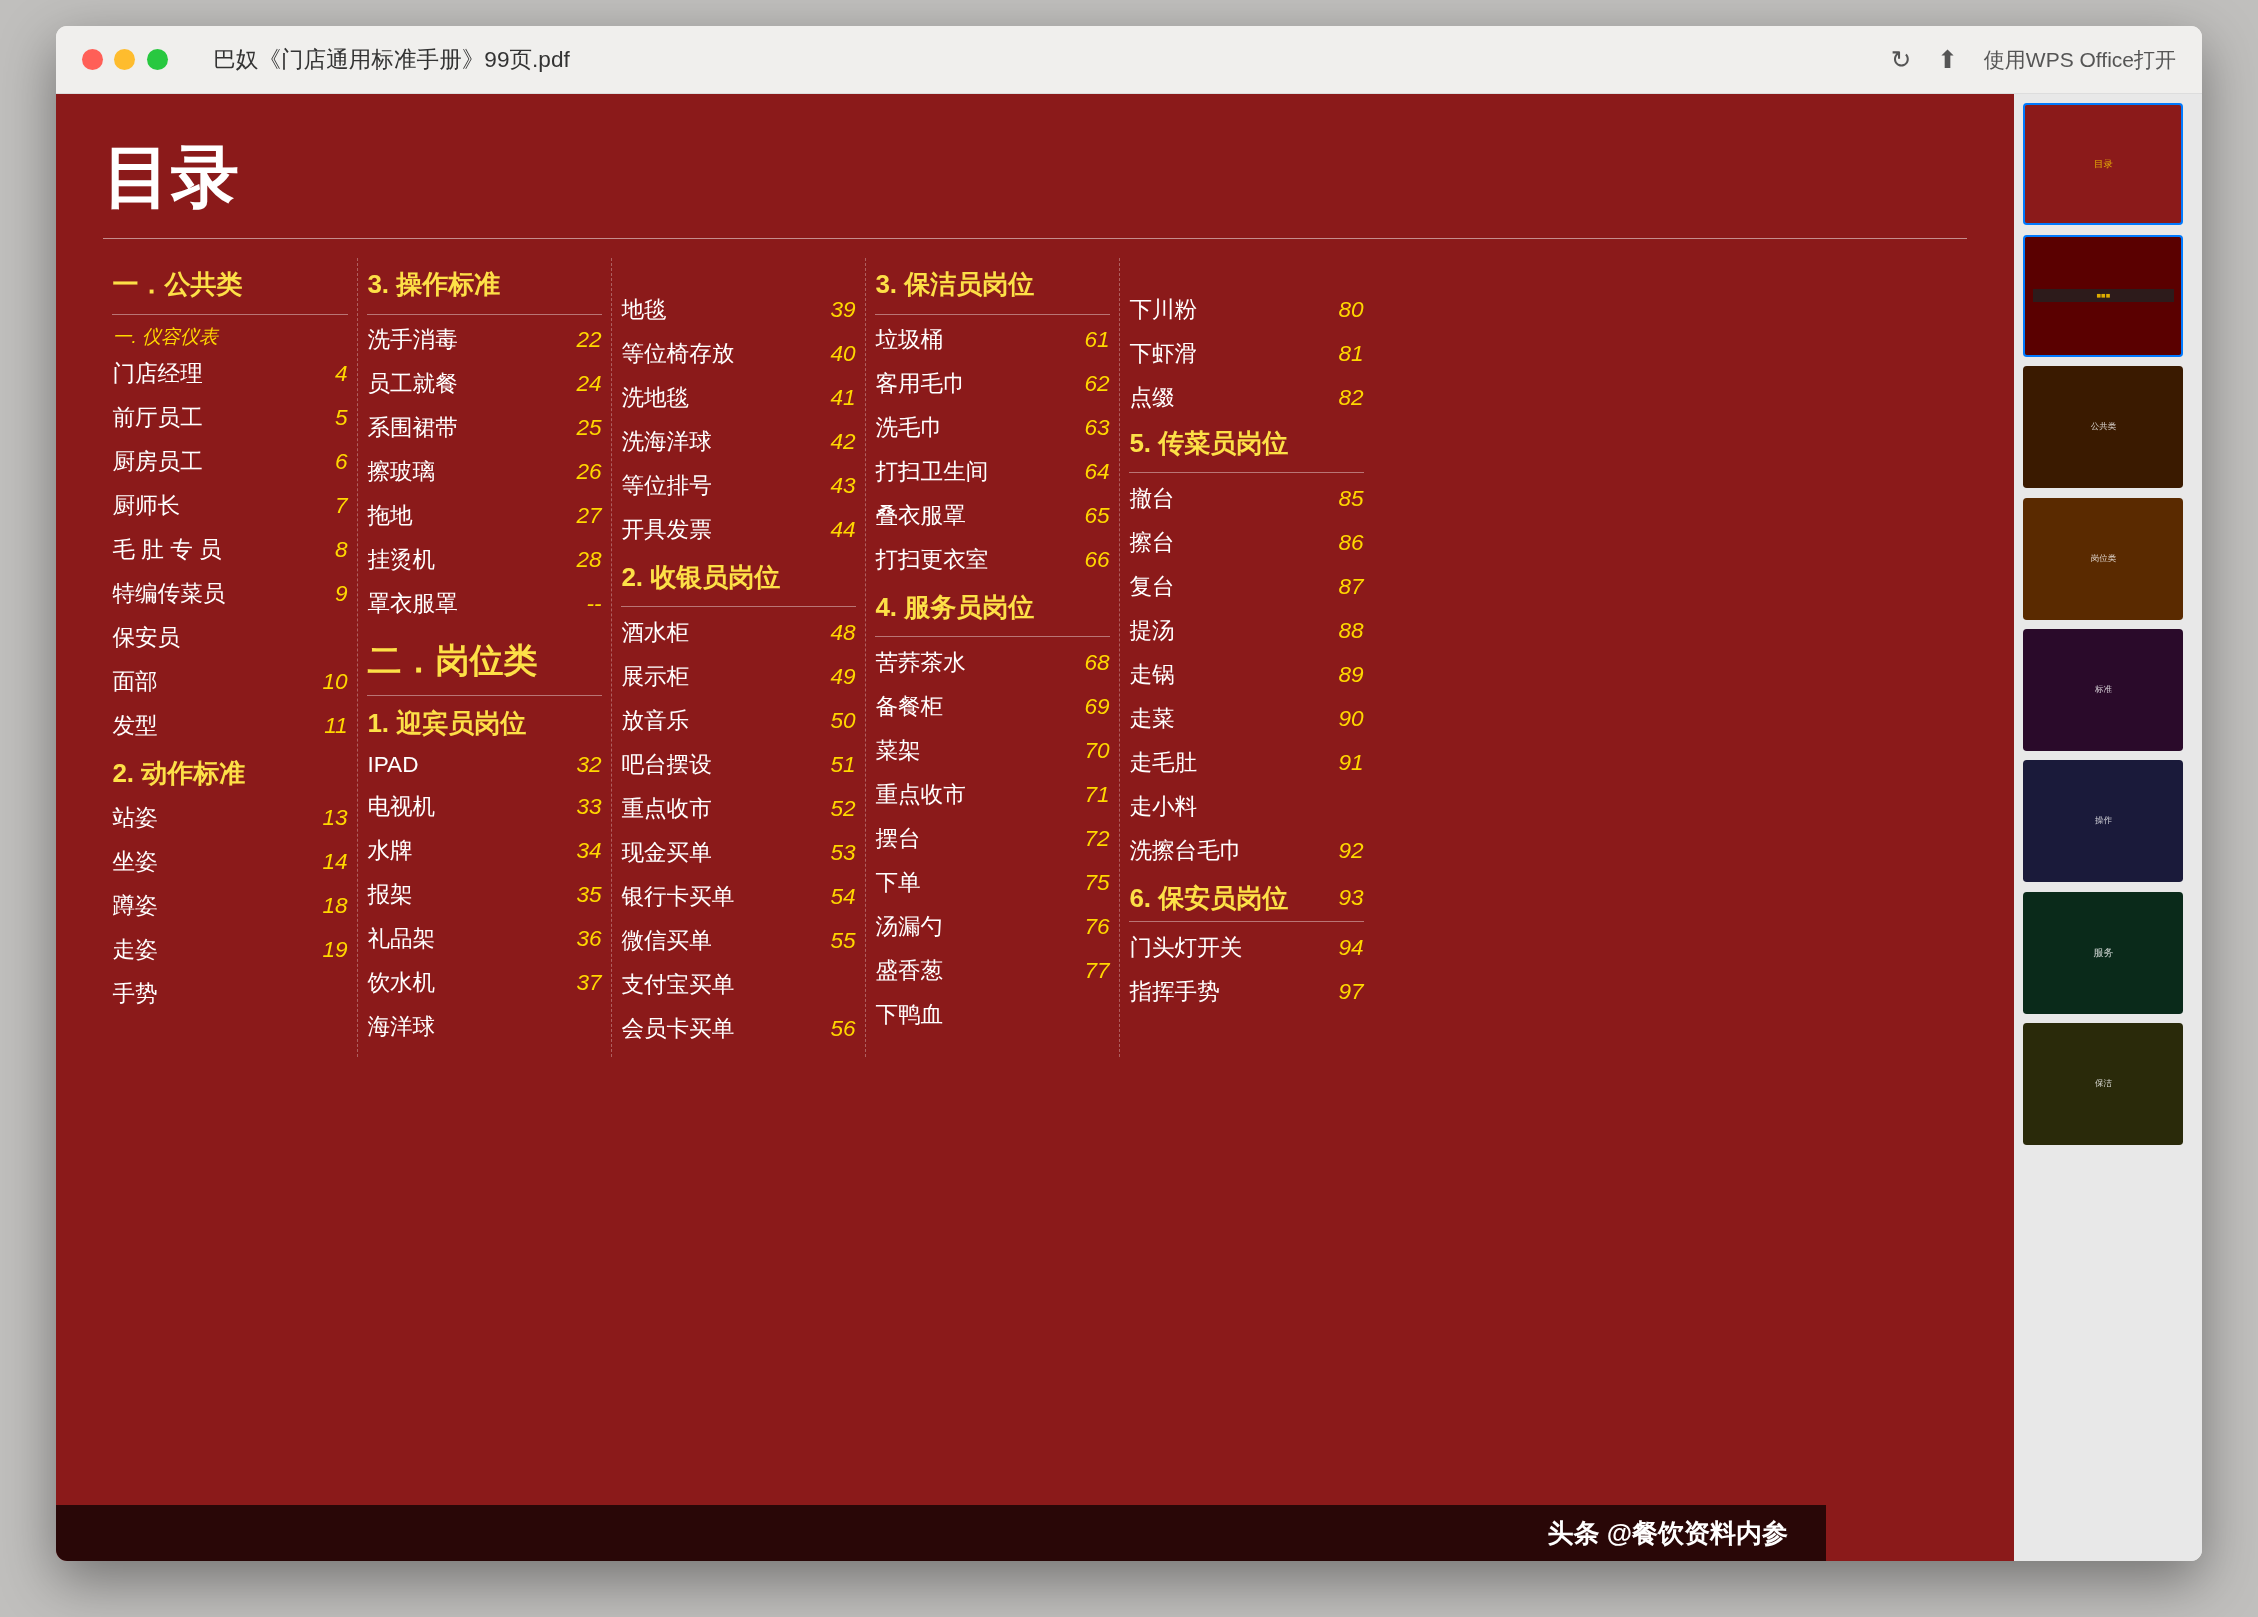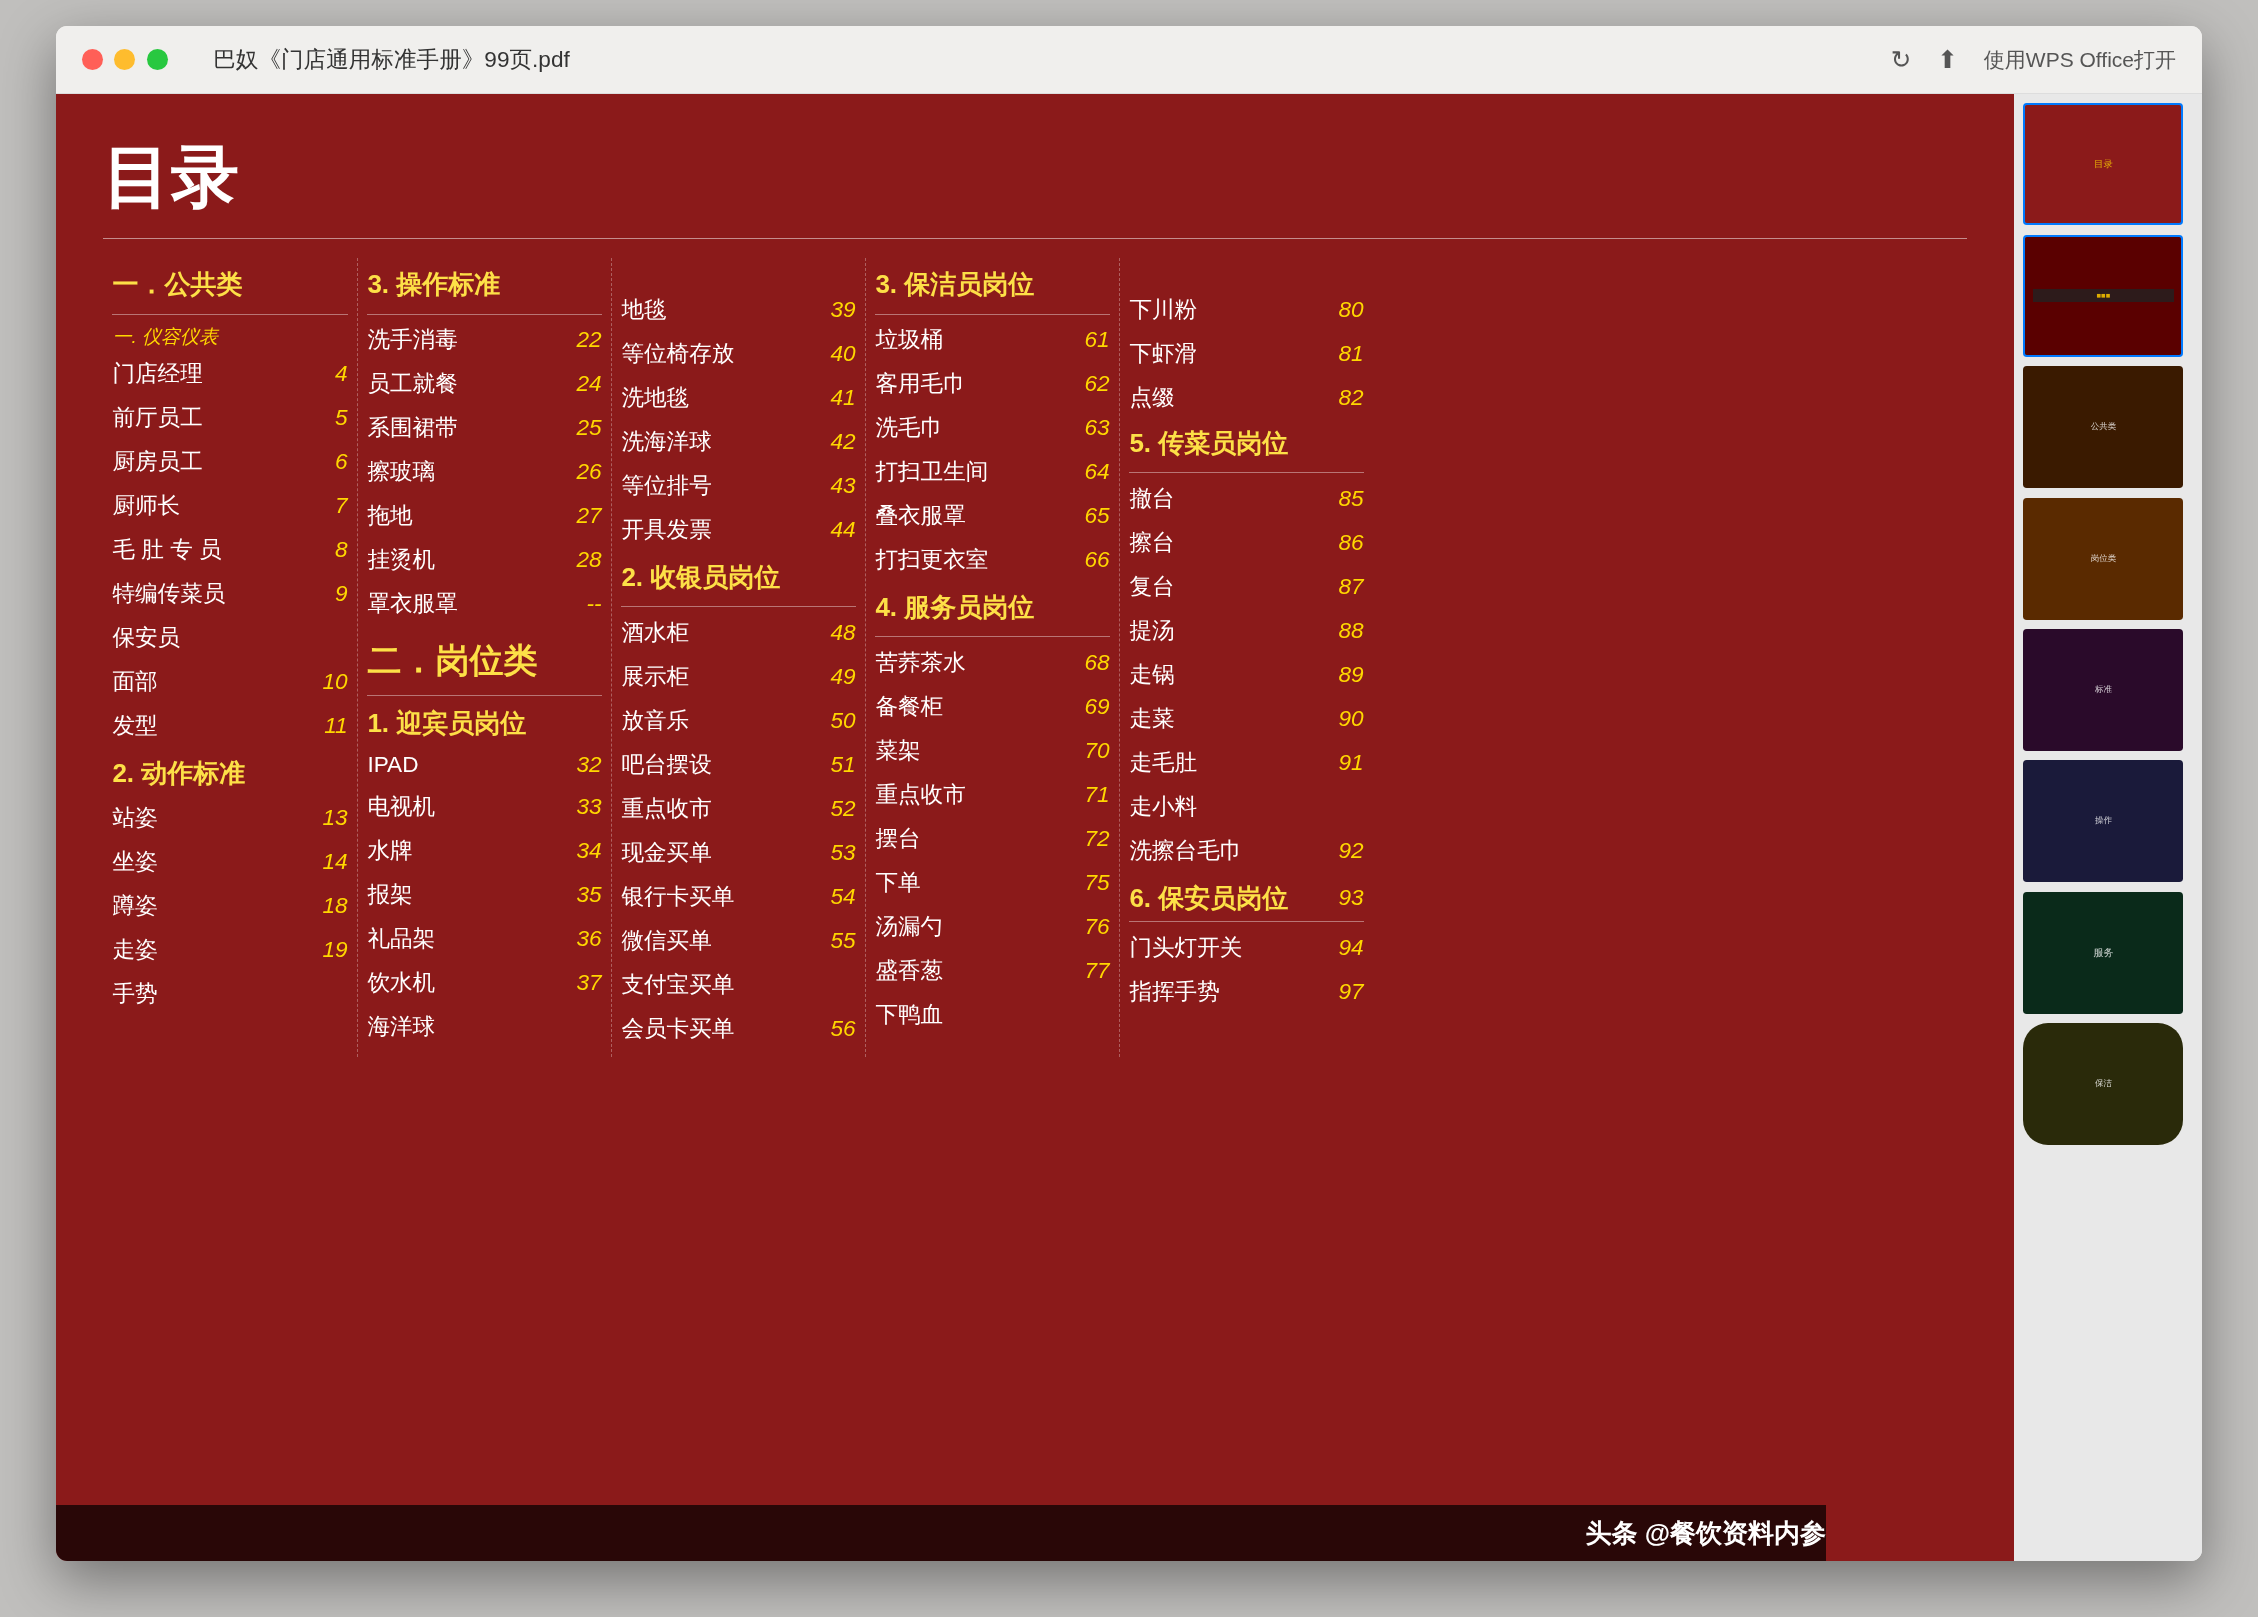"保洁" div.thumb { border-radius: 25px -> none }
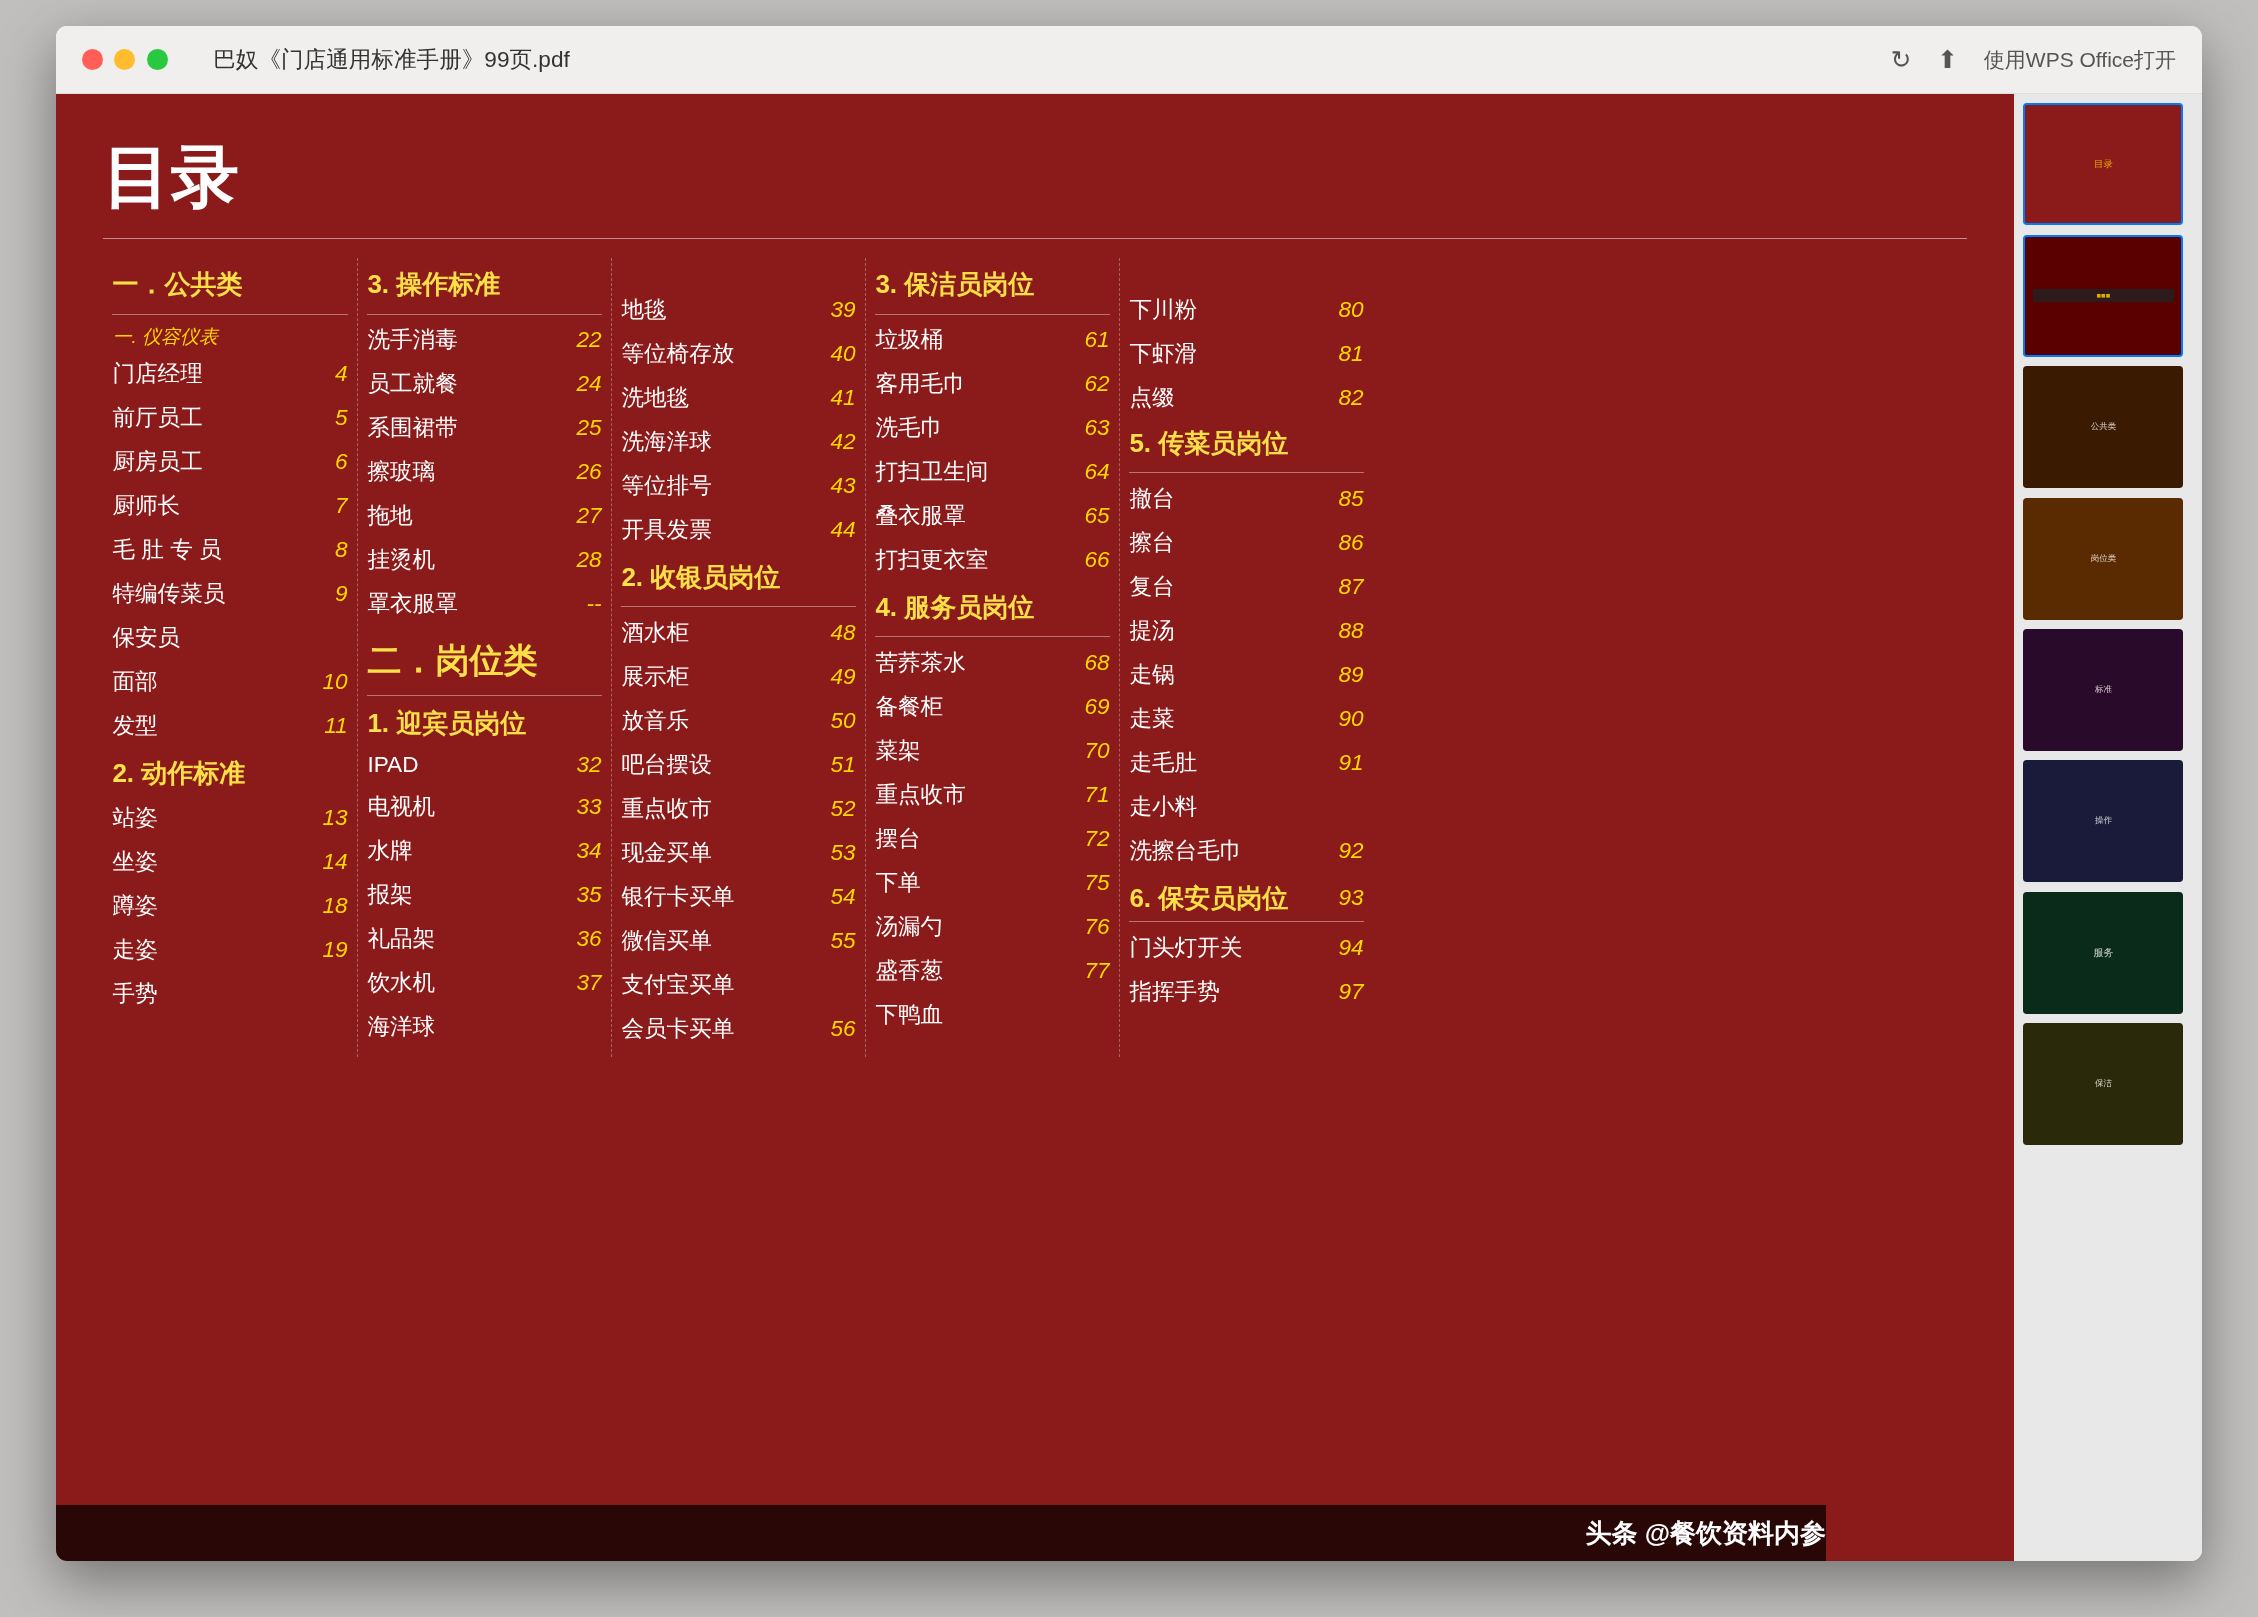"头条 @餐饮资料内参" .footer-bar { padding-right: none -> 38px }
